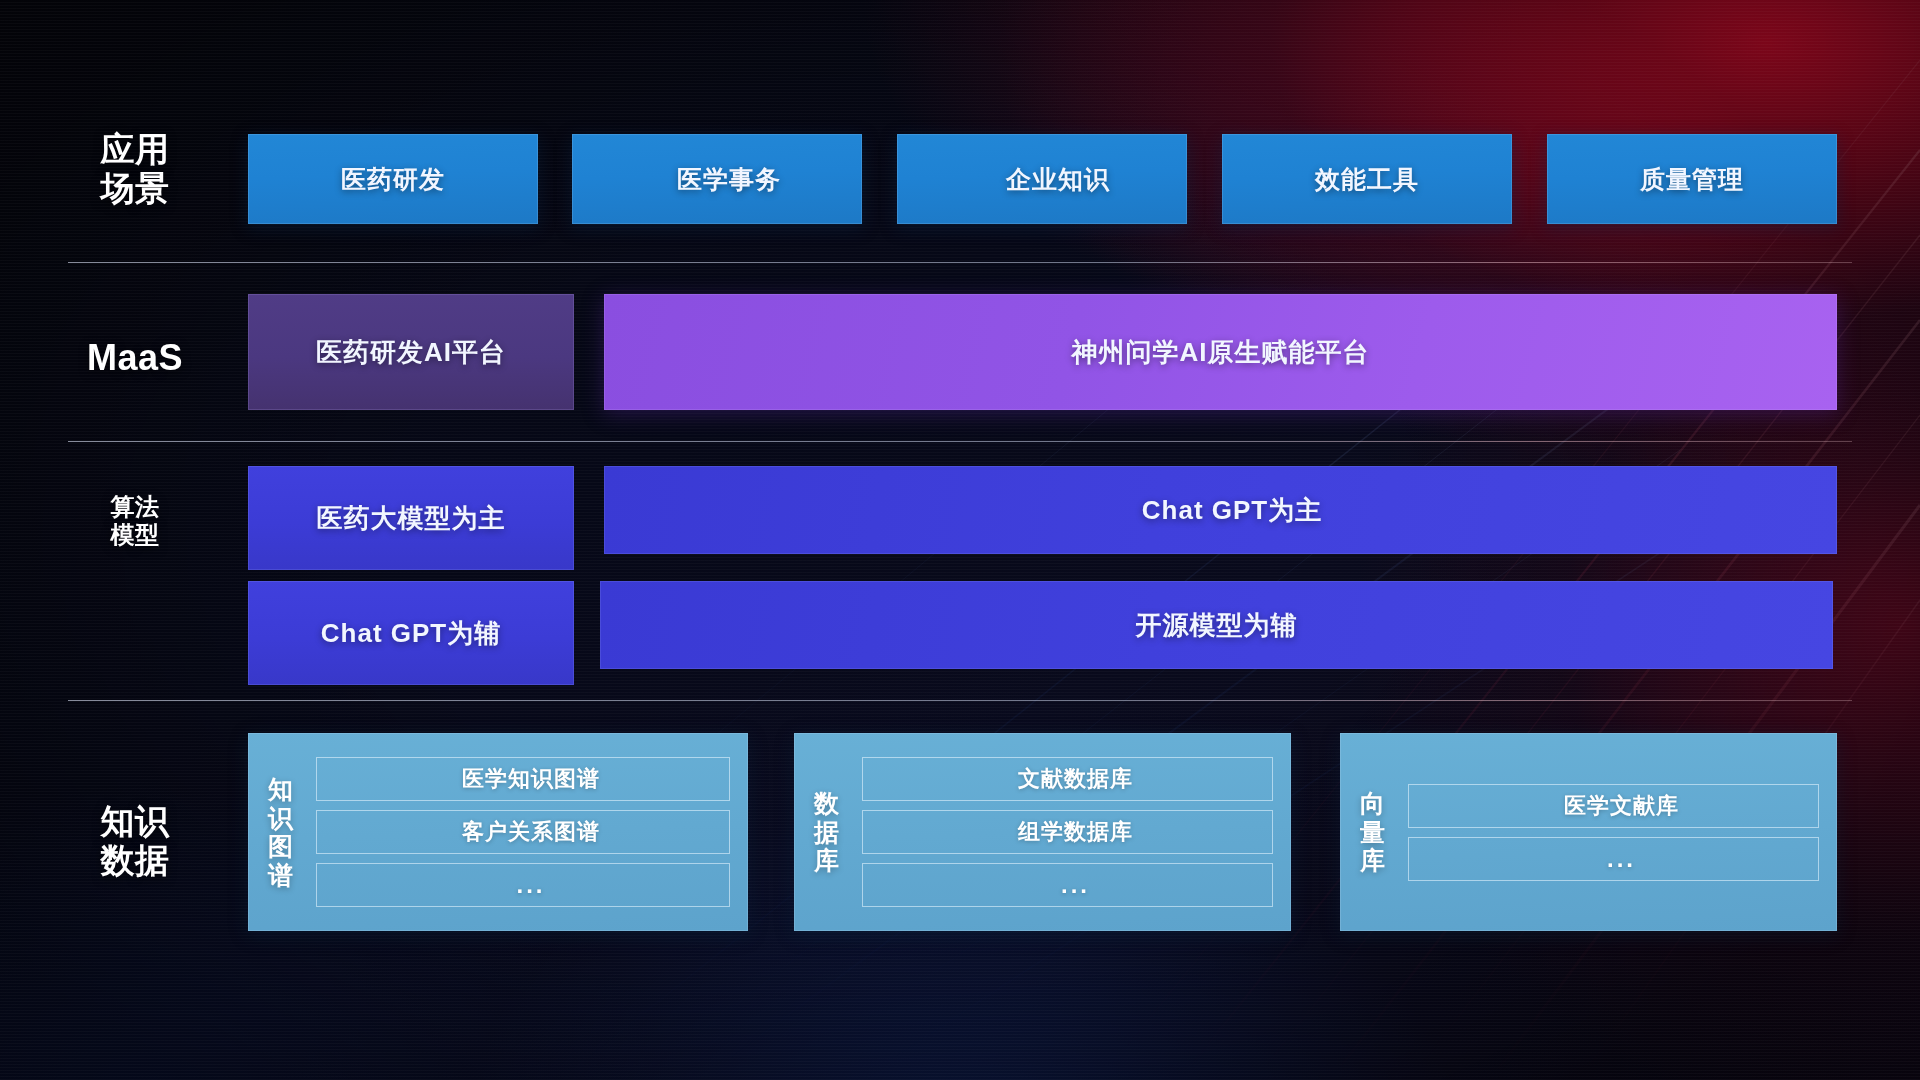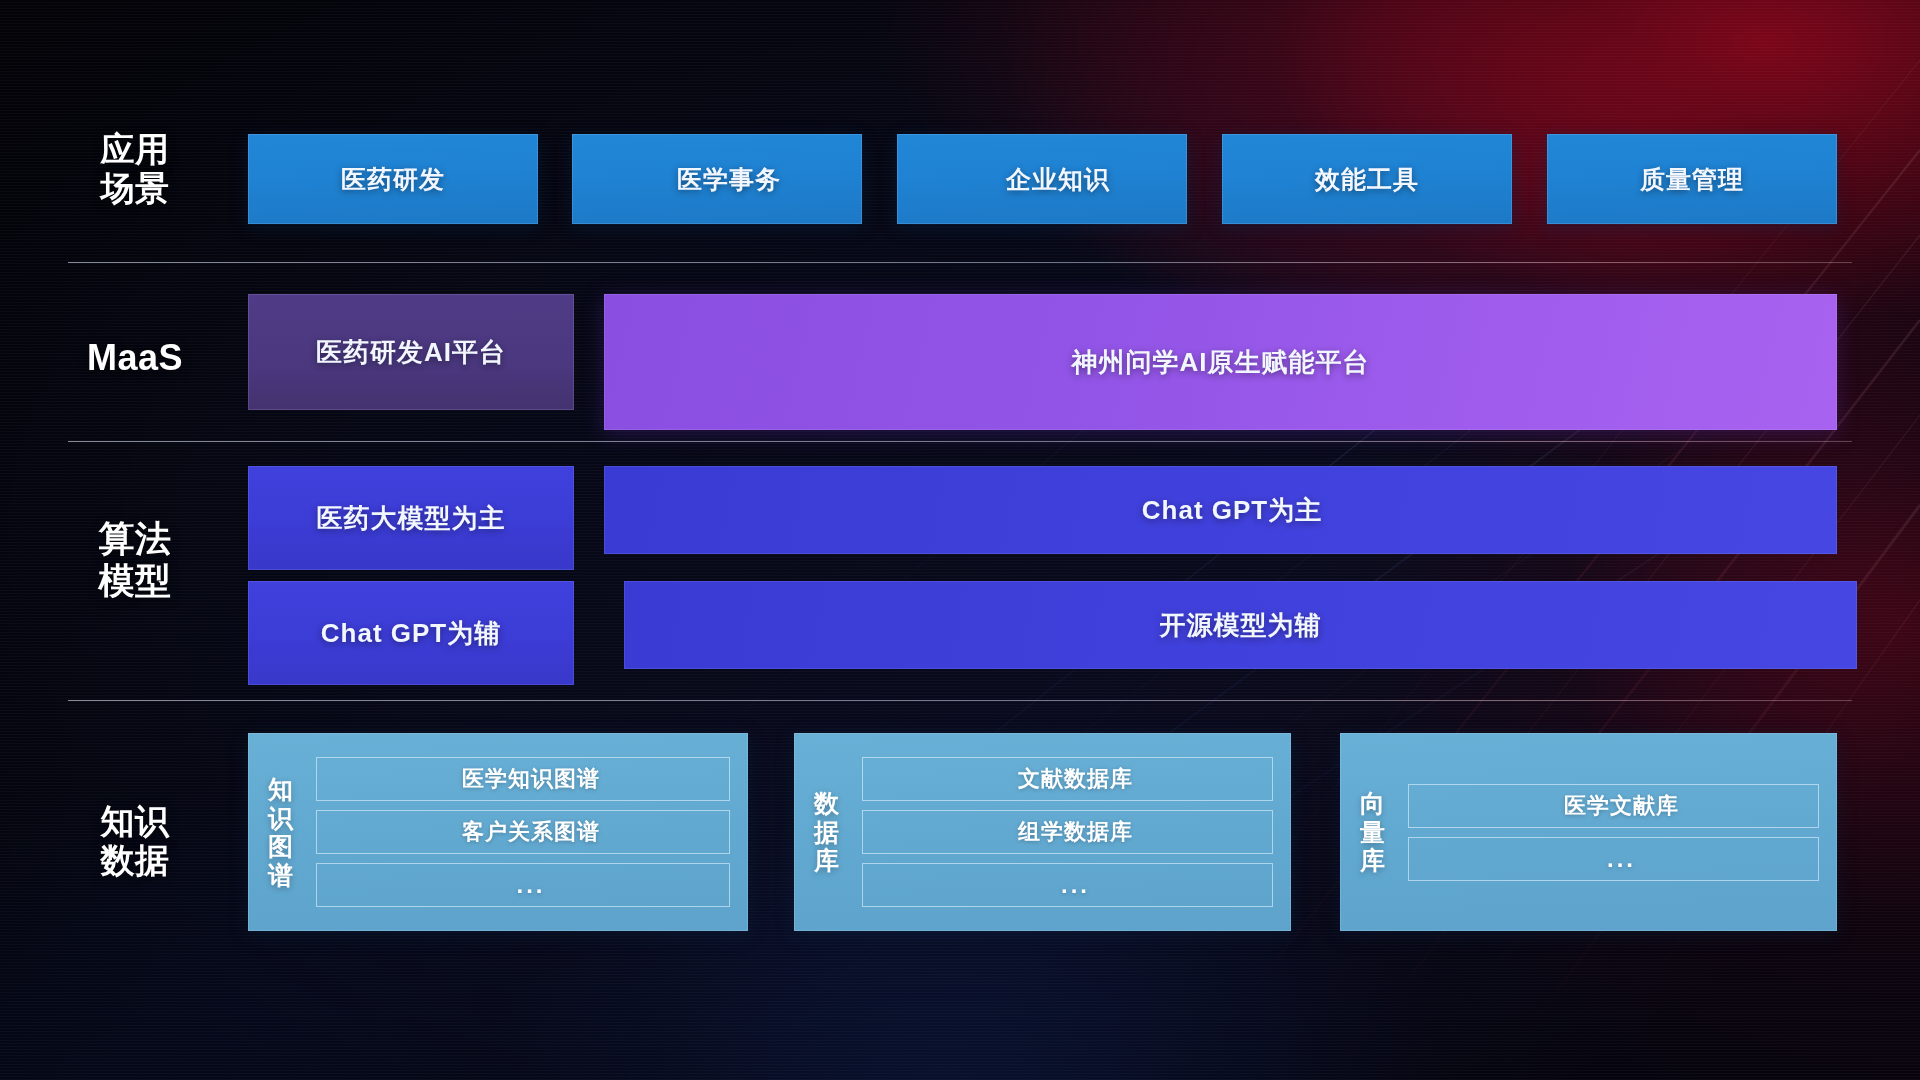"神州问学AI原生赋能平台" .maas-right { height: 136px -> 116px }
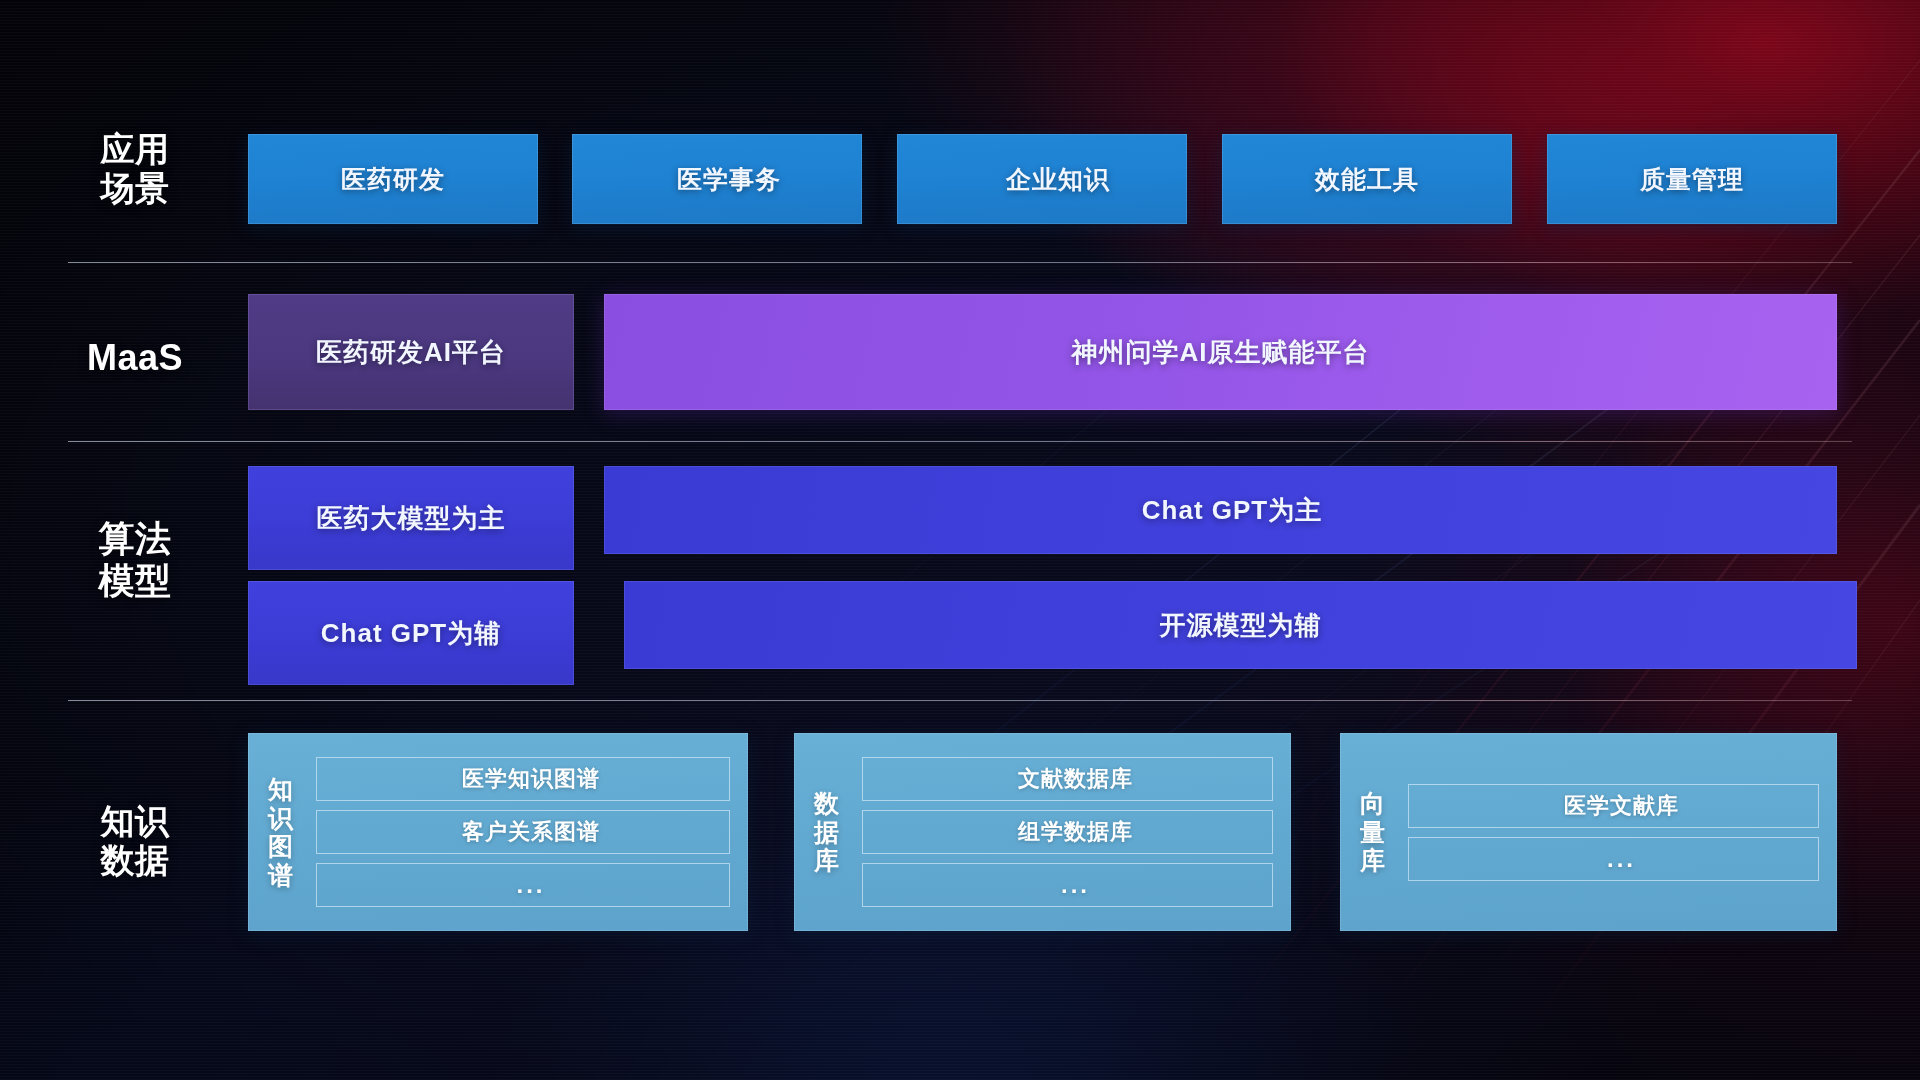"算法" div.rowlabel { font-size: 36px -> 24px; top: 518px -> 493px }
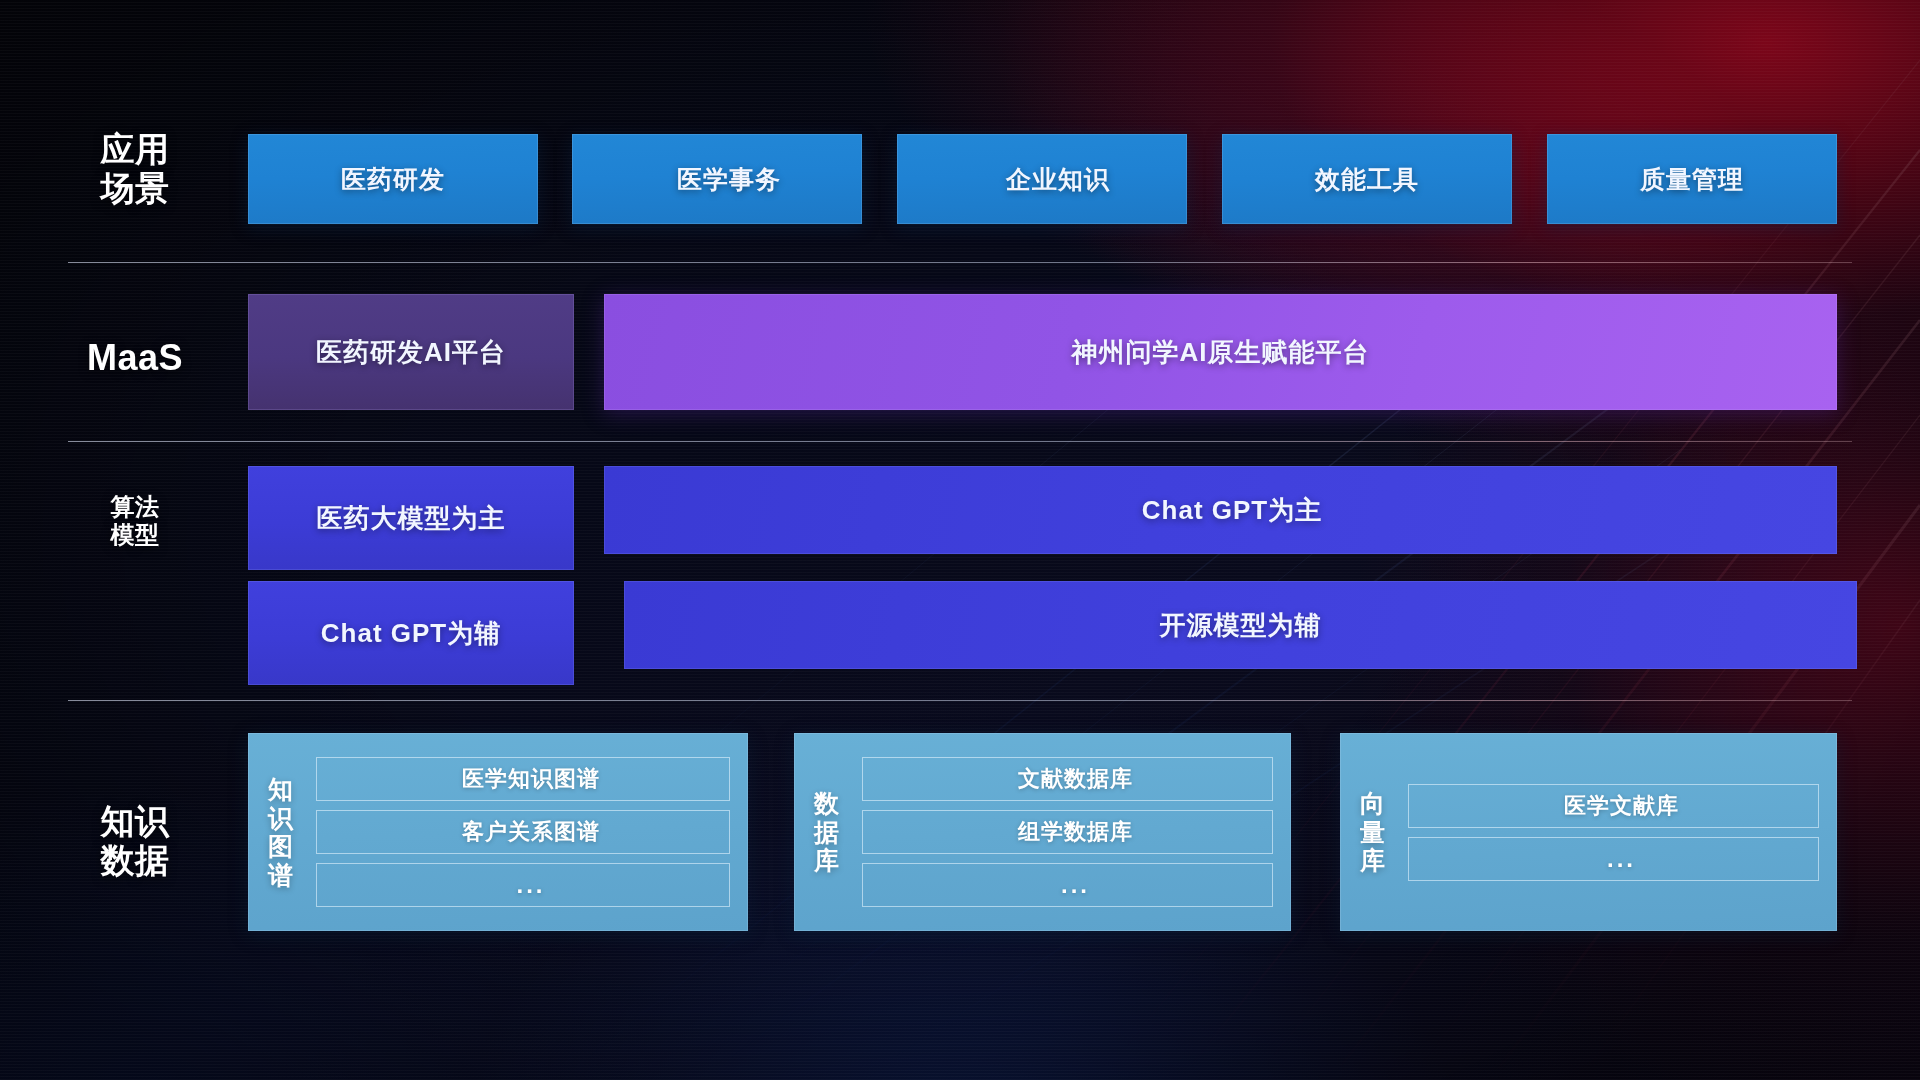"开源模型为辅" div.card { left: 624px -> 600px }
